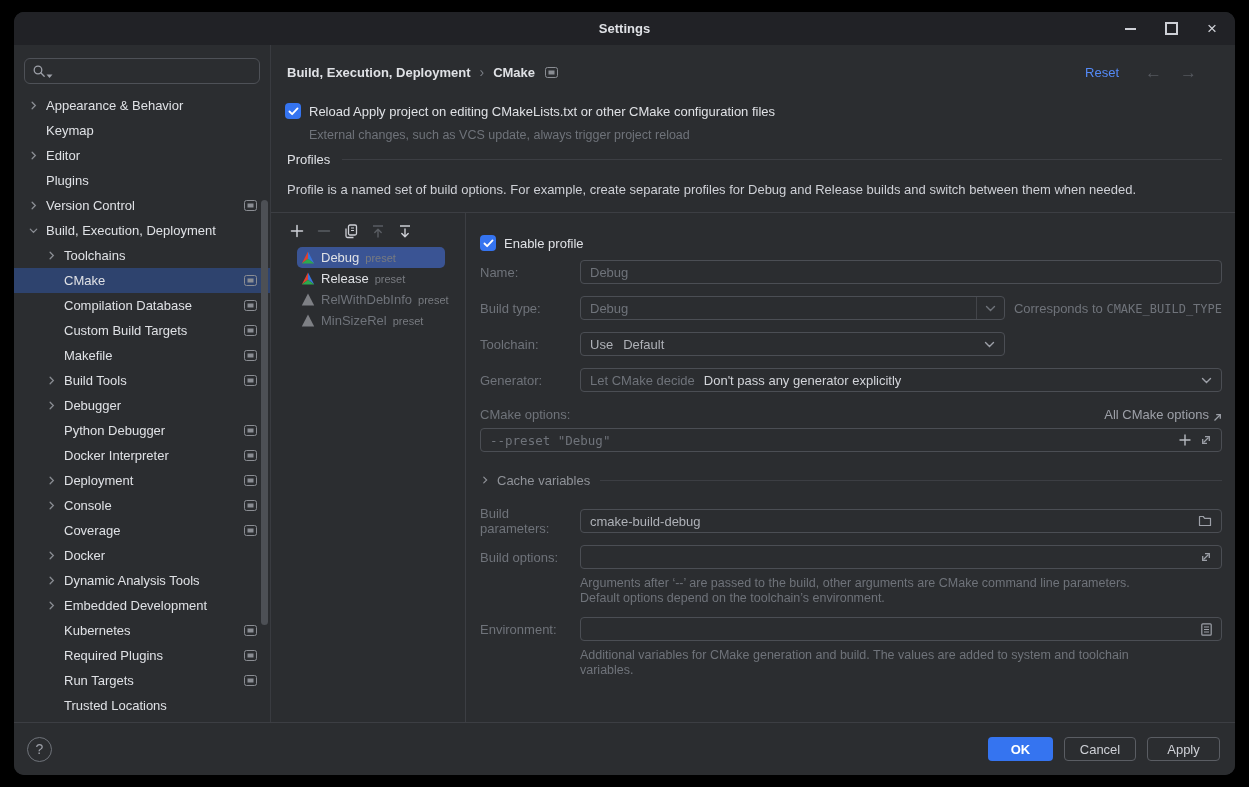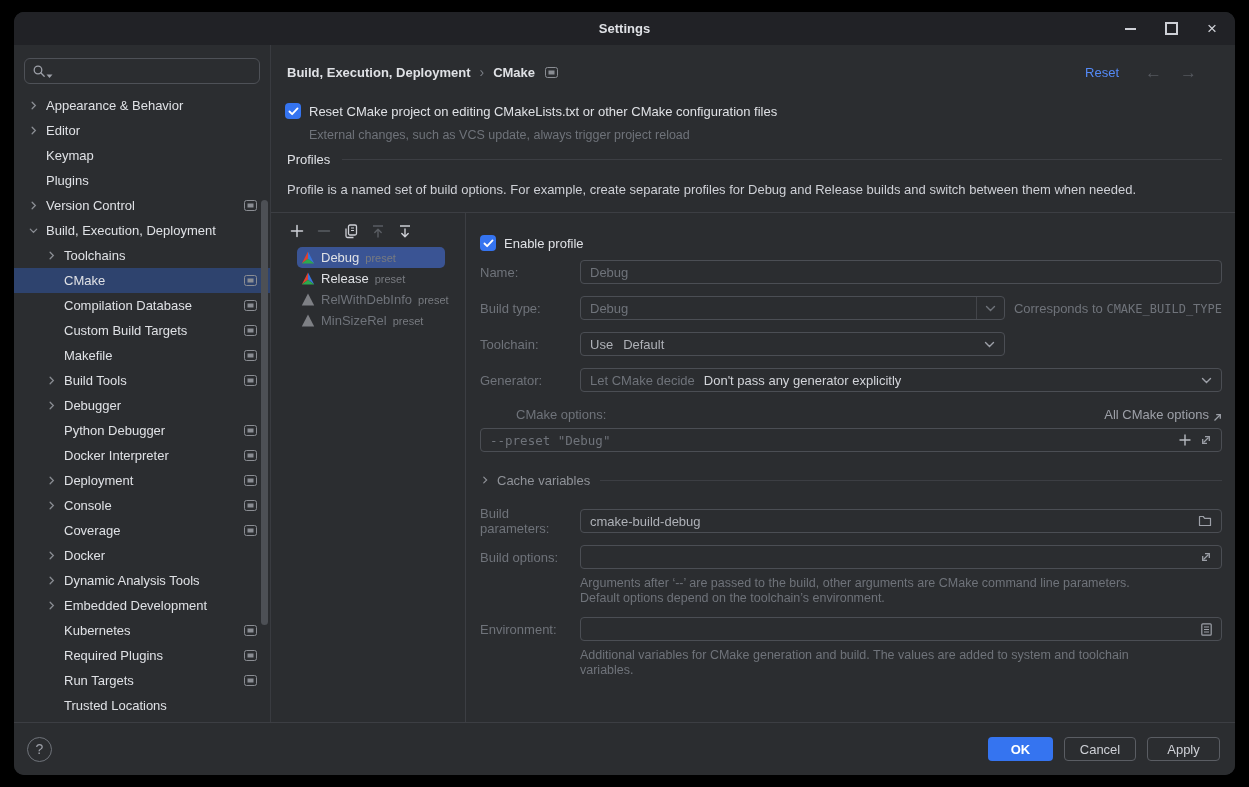"Reset CMake project on editing" span { text: Reset CMake -> Reload Apply }
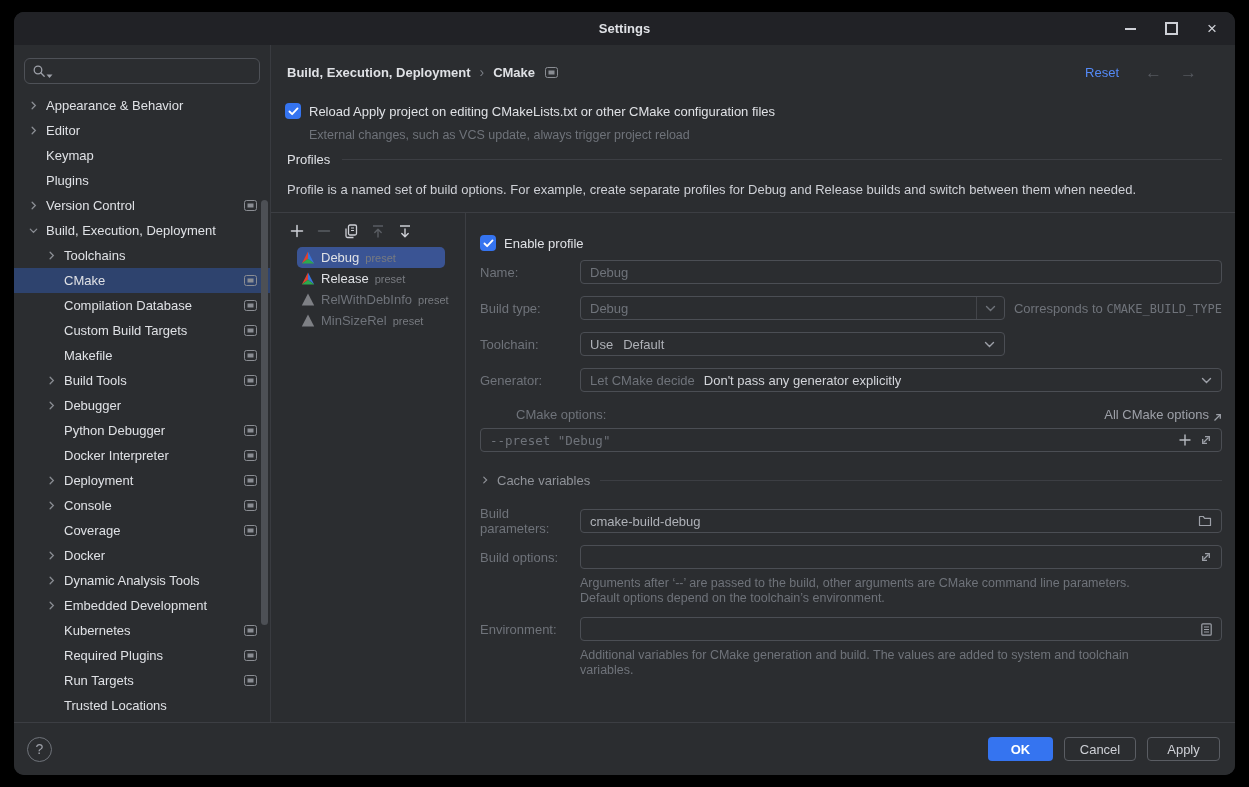"Editor" div.tree-row { order: before "Keymap" -> after "Keymap" }
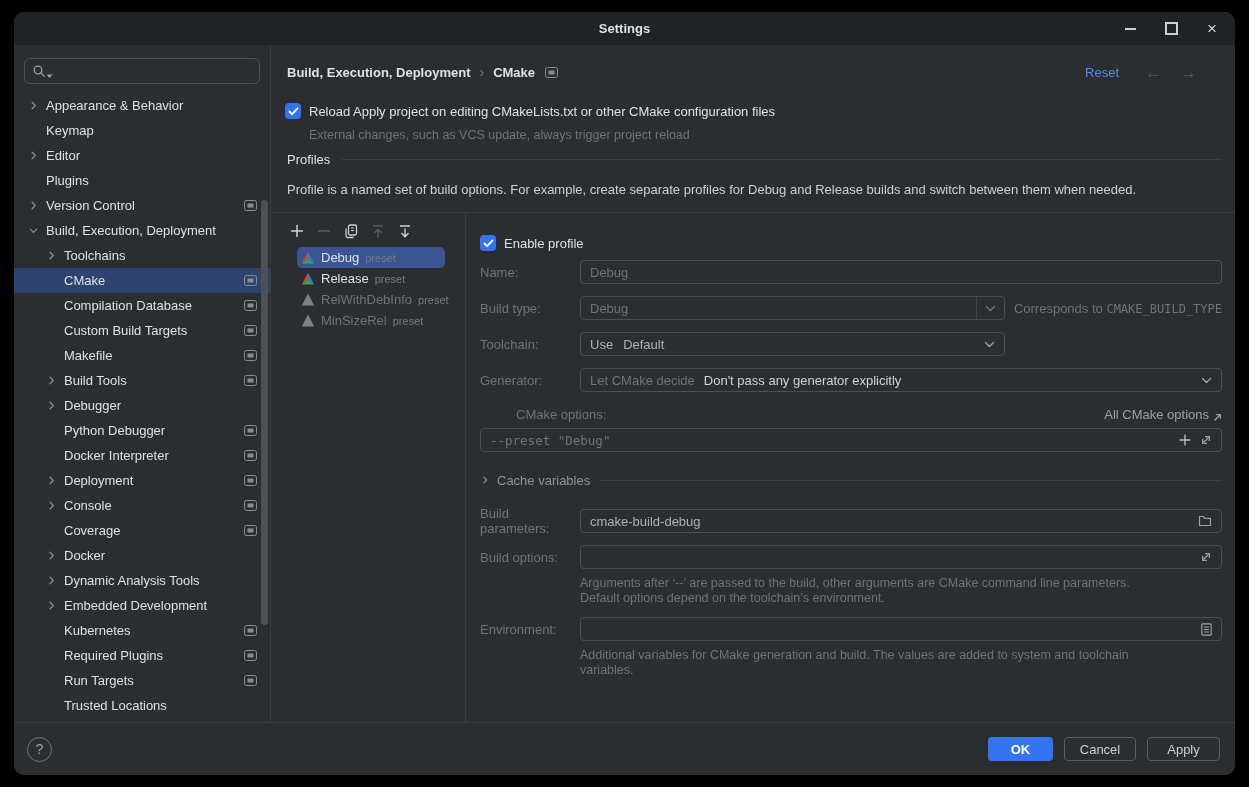"CMake options:" .row-optlabel { margin-left: 36px -> none }
